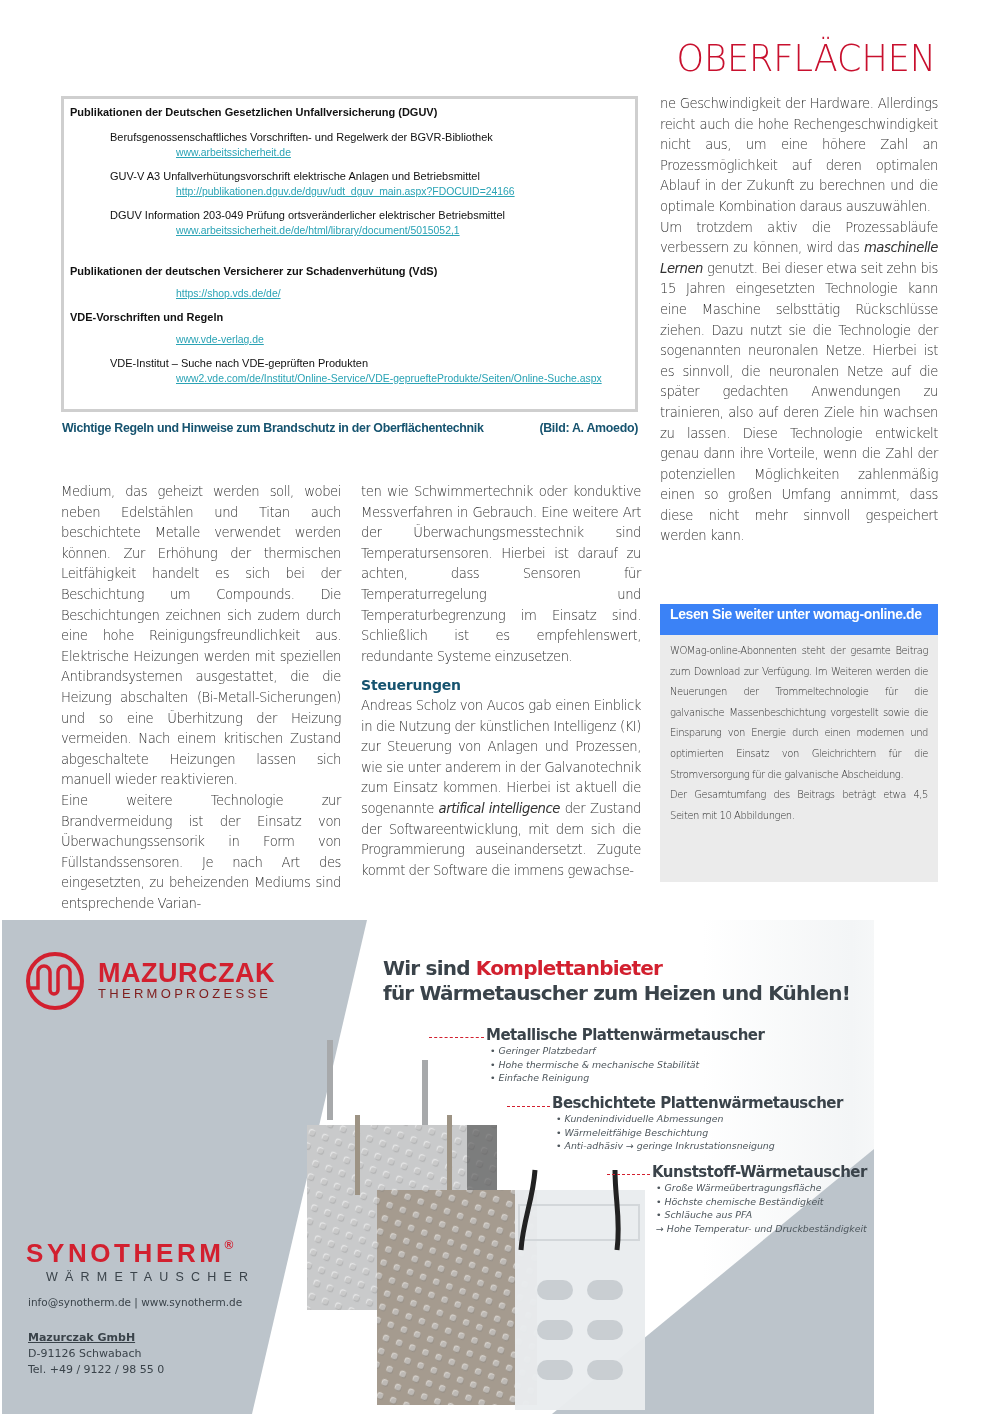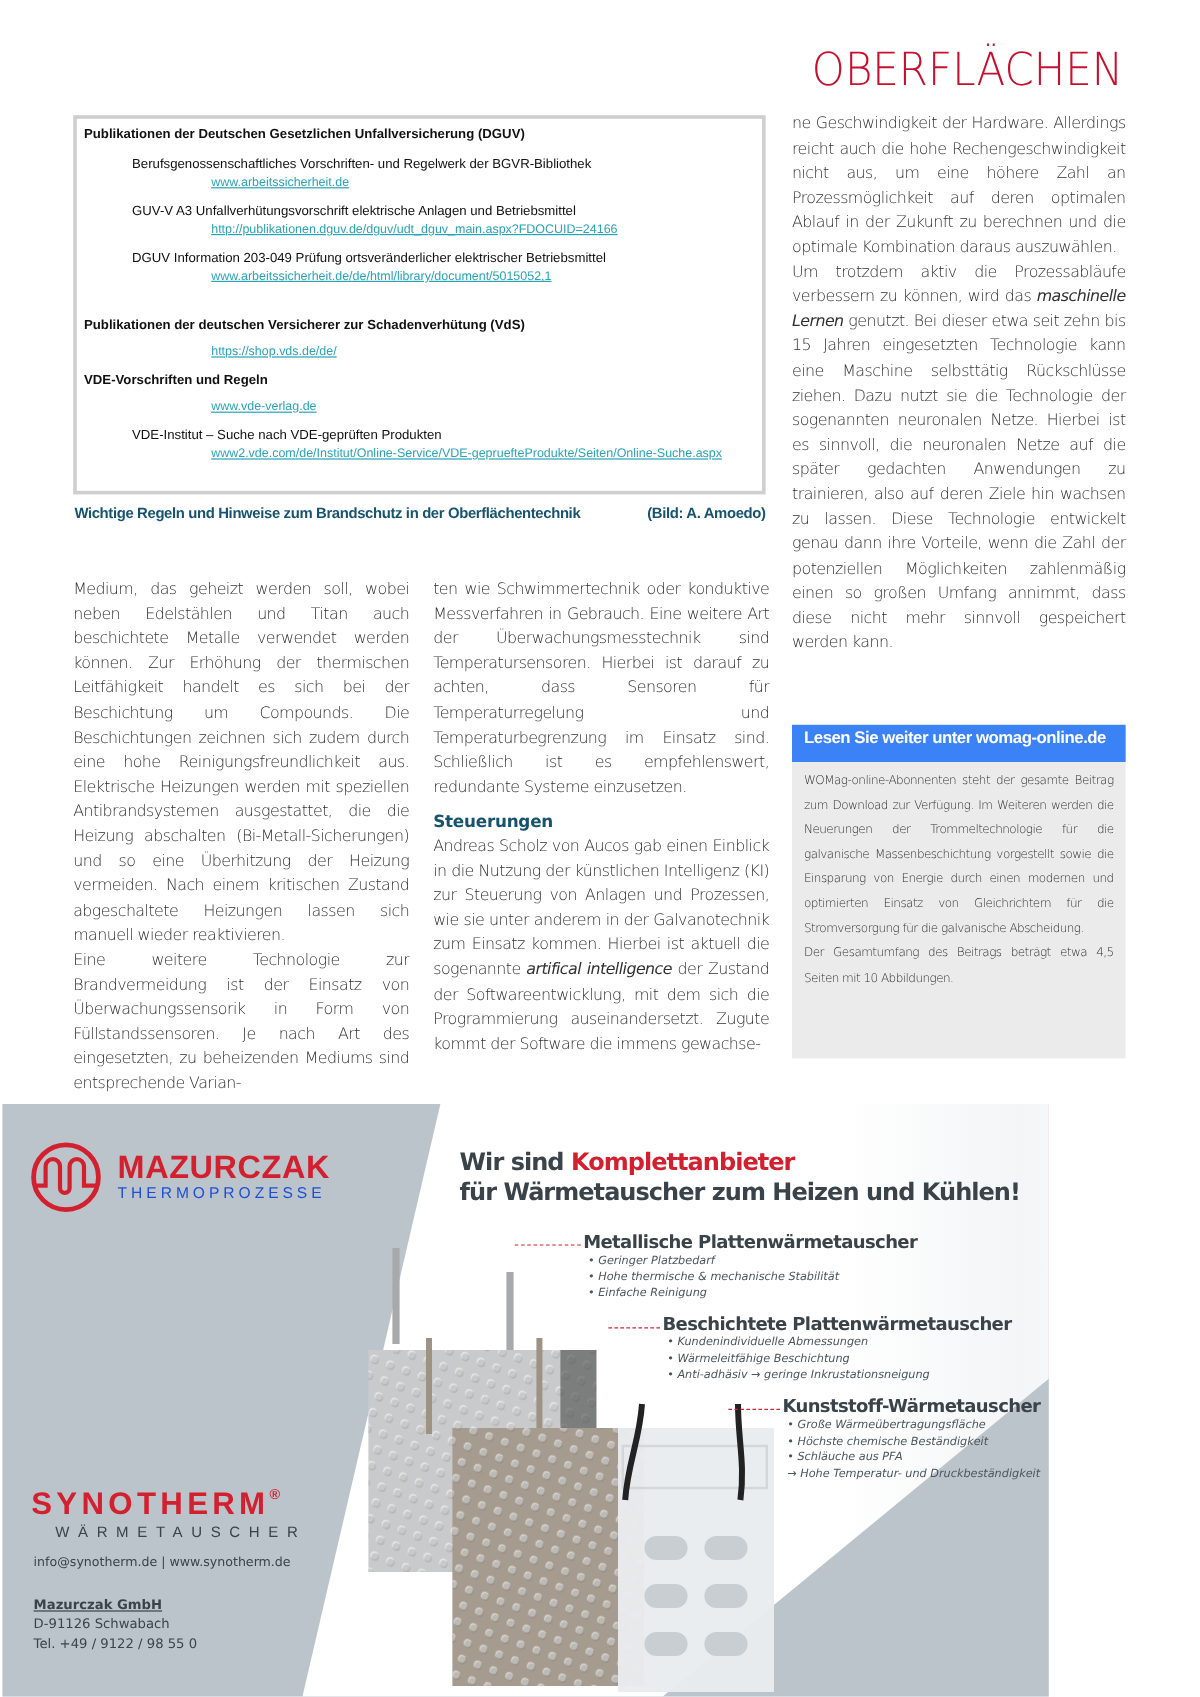"THERMOPROZESSE" .mz-sub { color: #1d4ed8 -> #7f1d1d }
